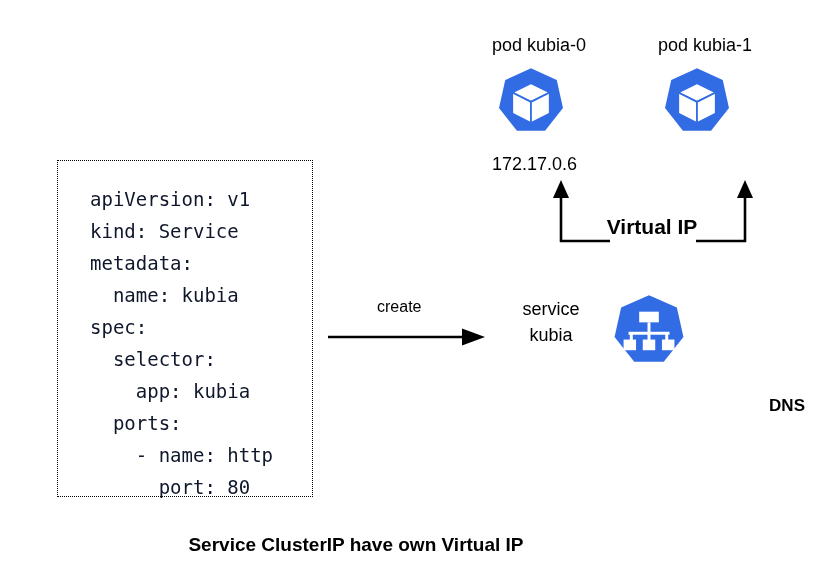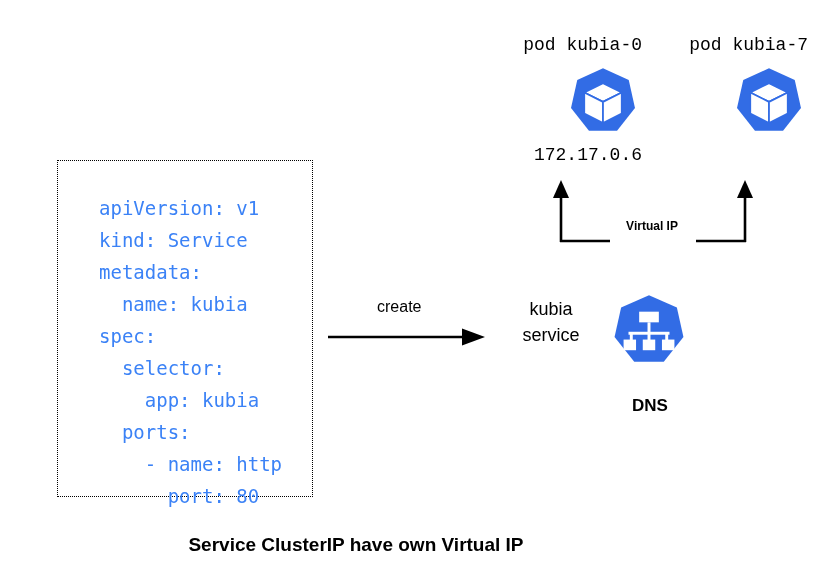"pod kubia-0" .pod { font-family: Liberation Mono, monospace -> none; text-align: right -> left }
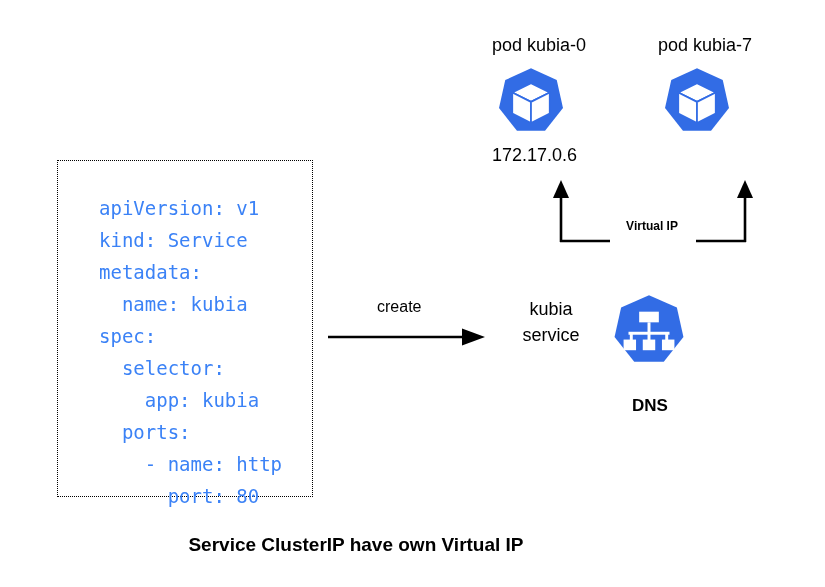"pod kubia-7" div.pod-title { text: kubia-7 -> kubia-1 }
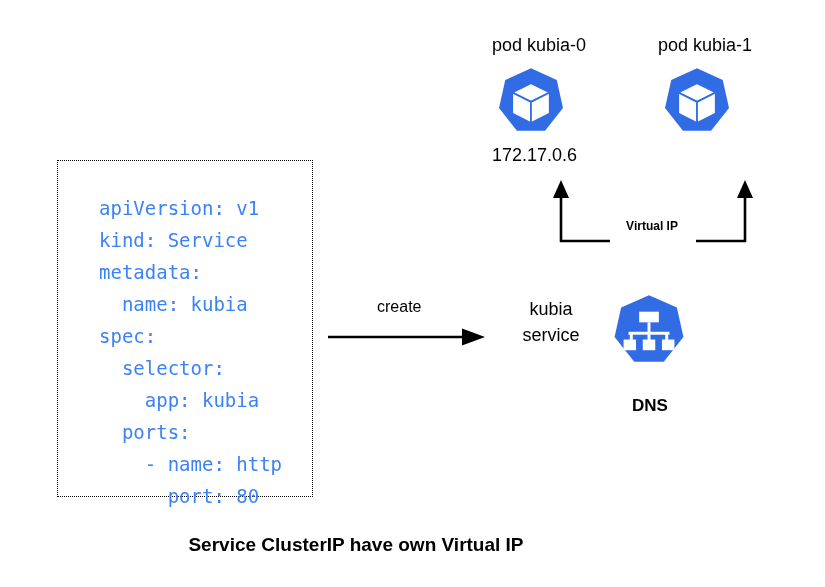"172.17.0.6" .pod-ip { margin-top: none -> 9px }
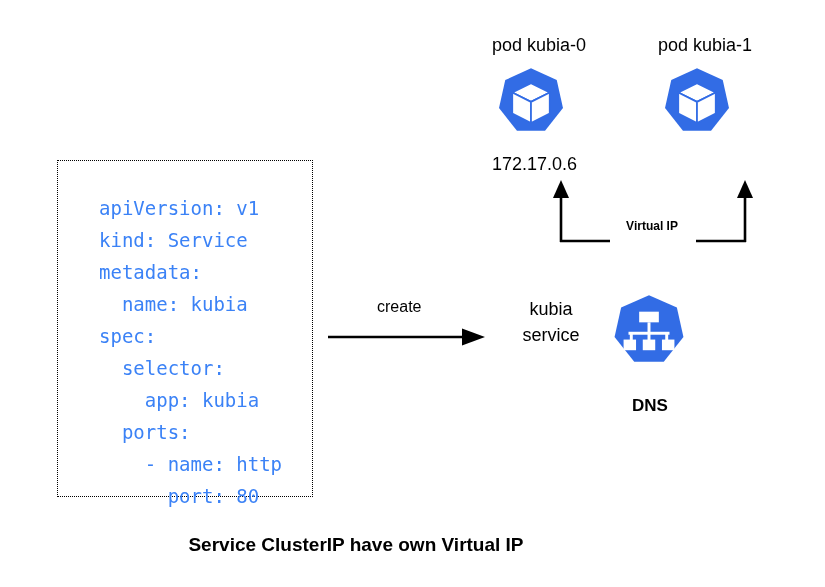"apiVersion: v1" .yaml-code { color: #3b82f6 -> #0f172a; margin: 17px -> 8px }
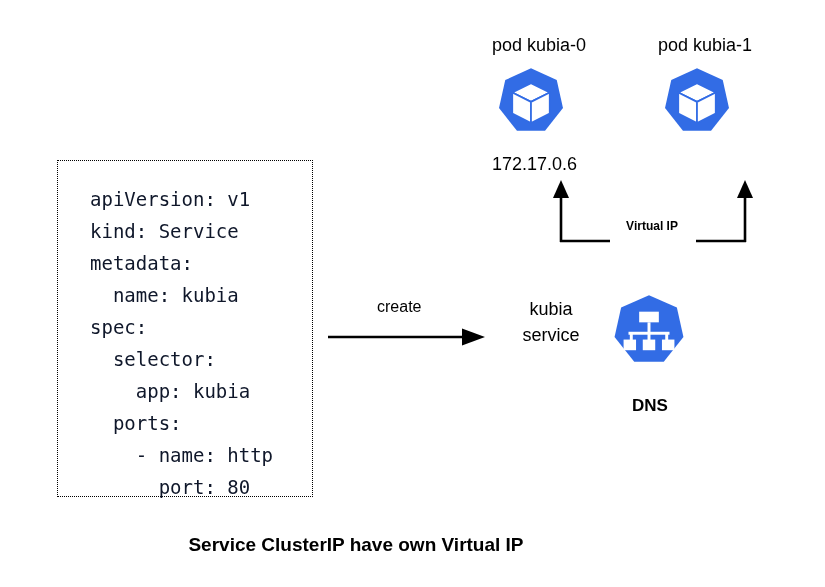"Virtual IP" .vip-text { font-size: 12px -> 21px }
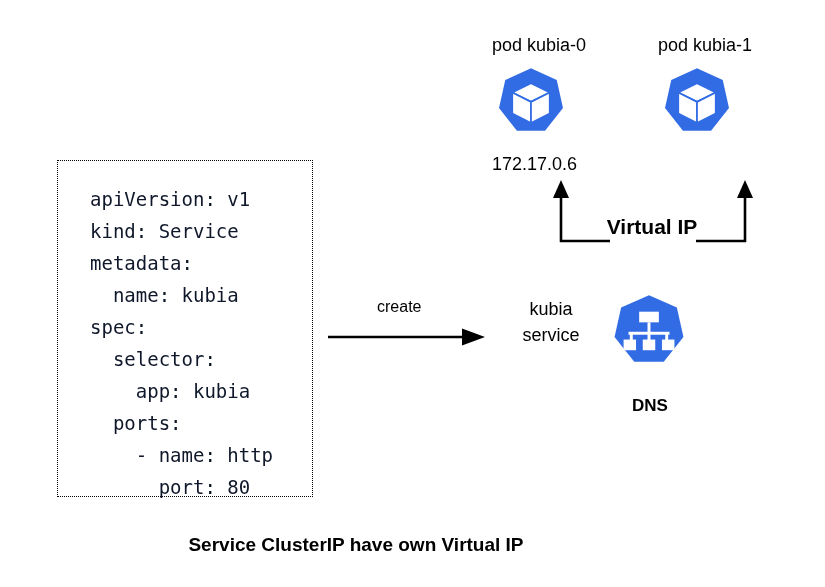"kubia" div { order: before "service" -> after "service" }
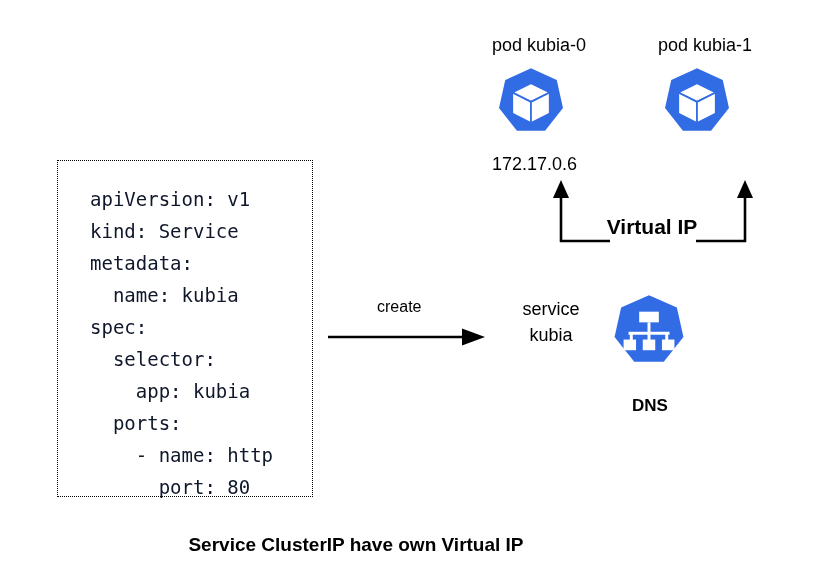"DNS" .dns-block { text-align: center -> right }
